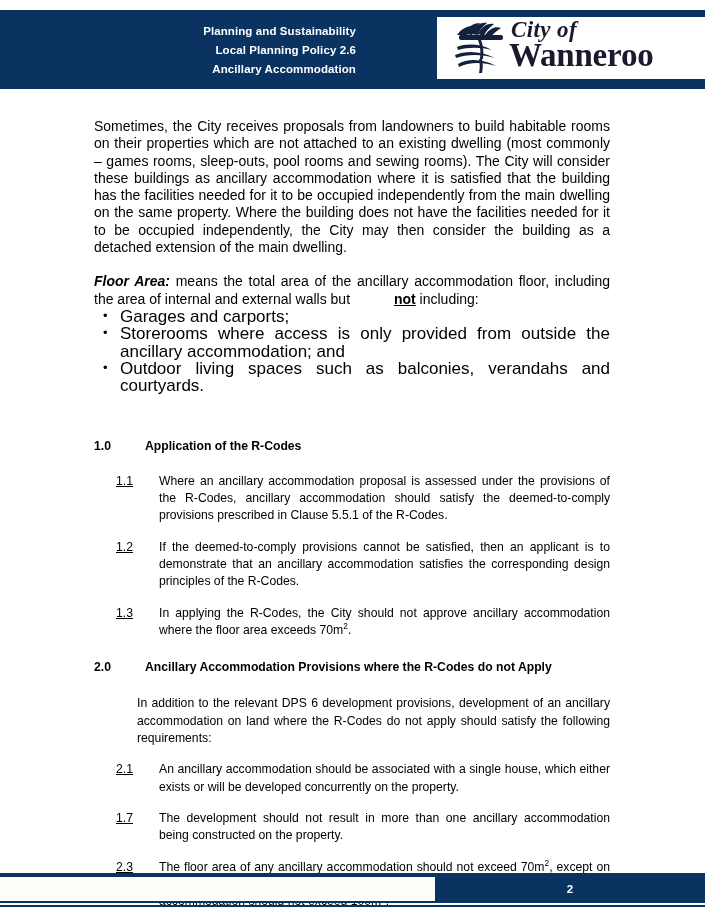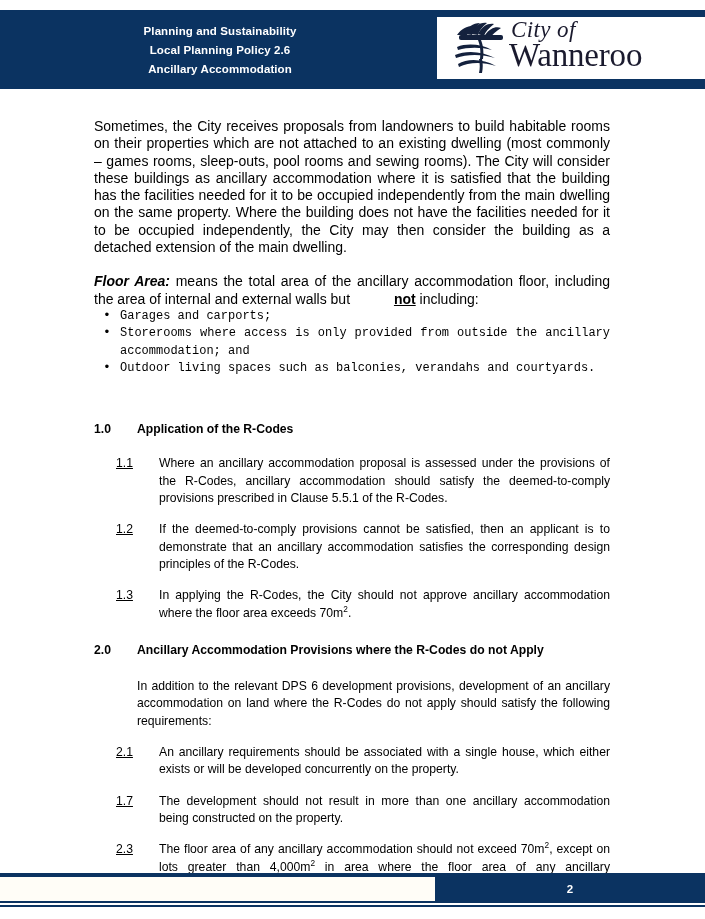"Planning and Sustainability" .header-title-block { text-align: center -> right }
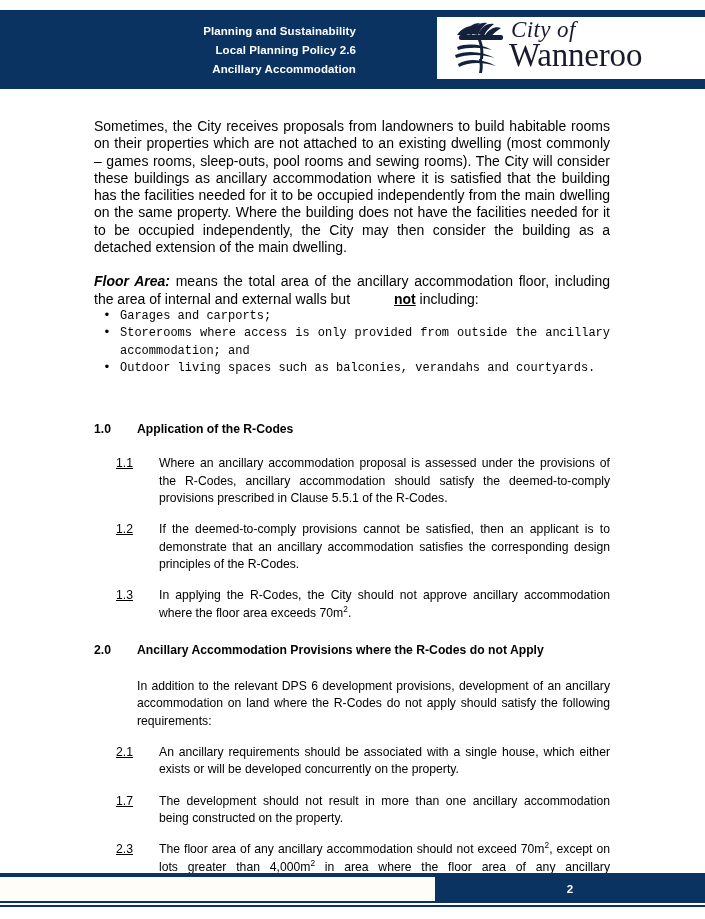"City of" .logo-box { font-weight: none -> bold }
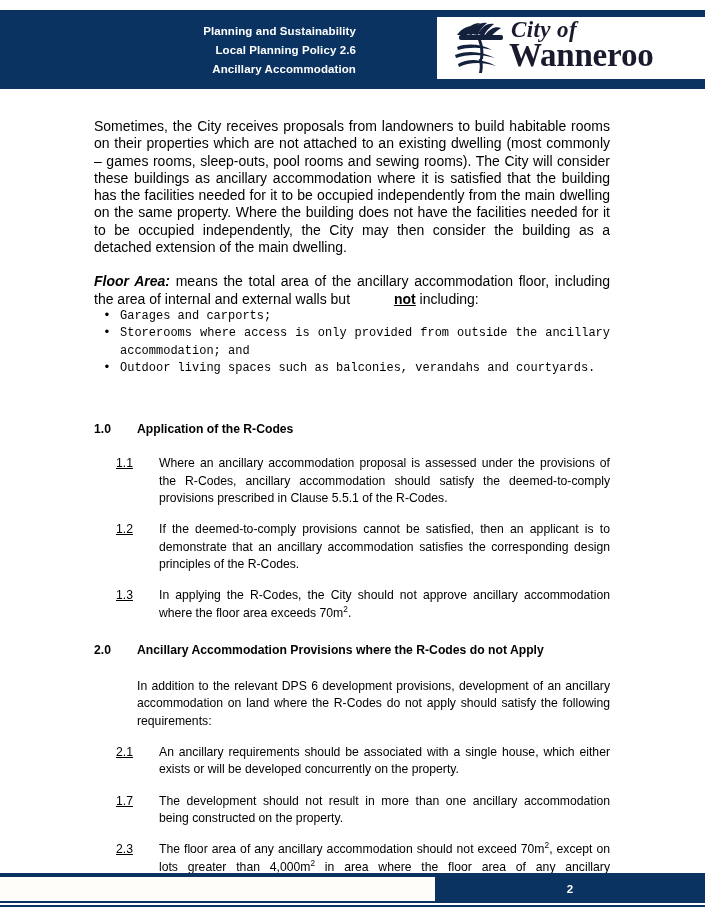"Garages and carports;" ul.bullets li { font-family: Liberation Mono, monospace -> none; font-size: 12px -> 17px }
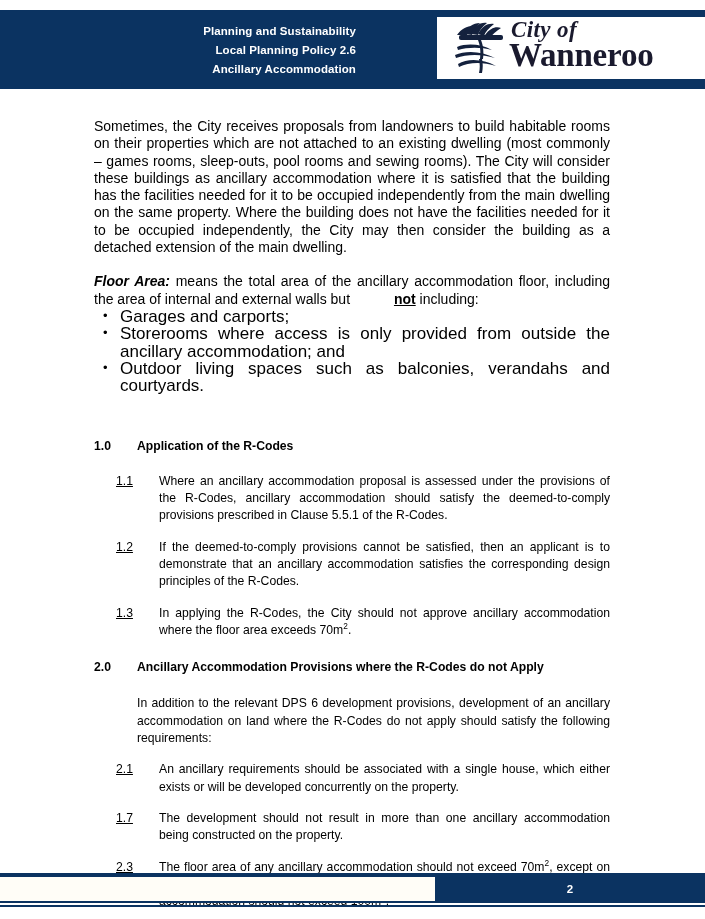"Application of the R-Codes" .section-row .sec-title { margin-left: none -> 8px }
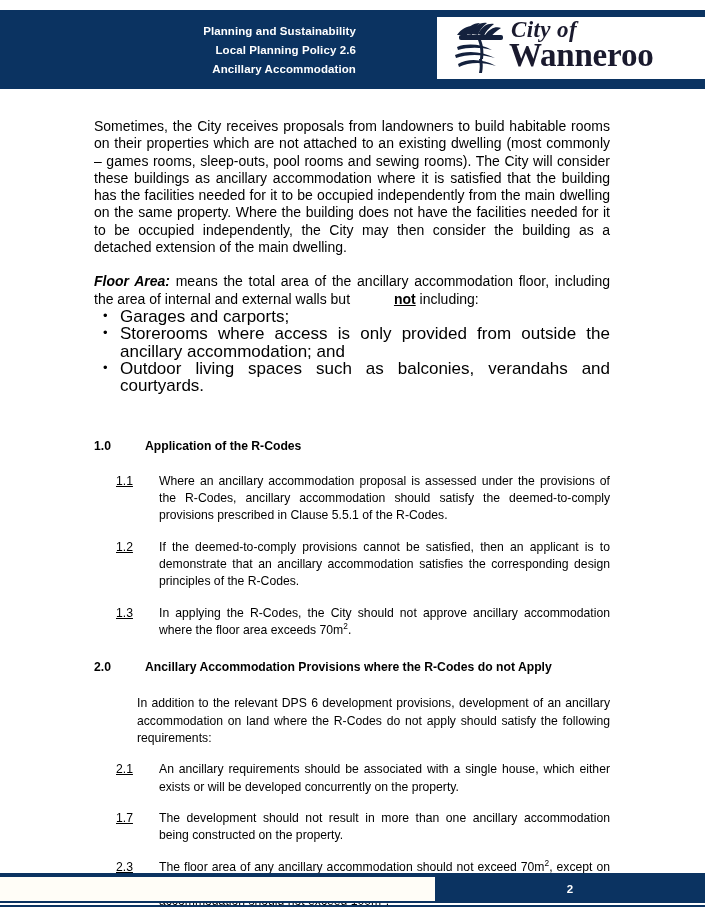"An ancillary requirements should be" span.sub-text { text: requirements -> accommodation }
